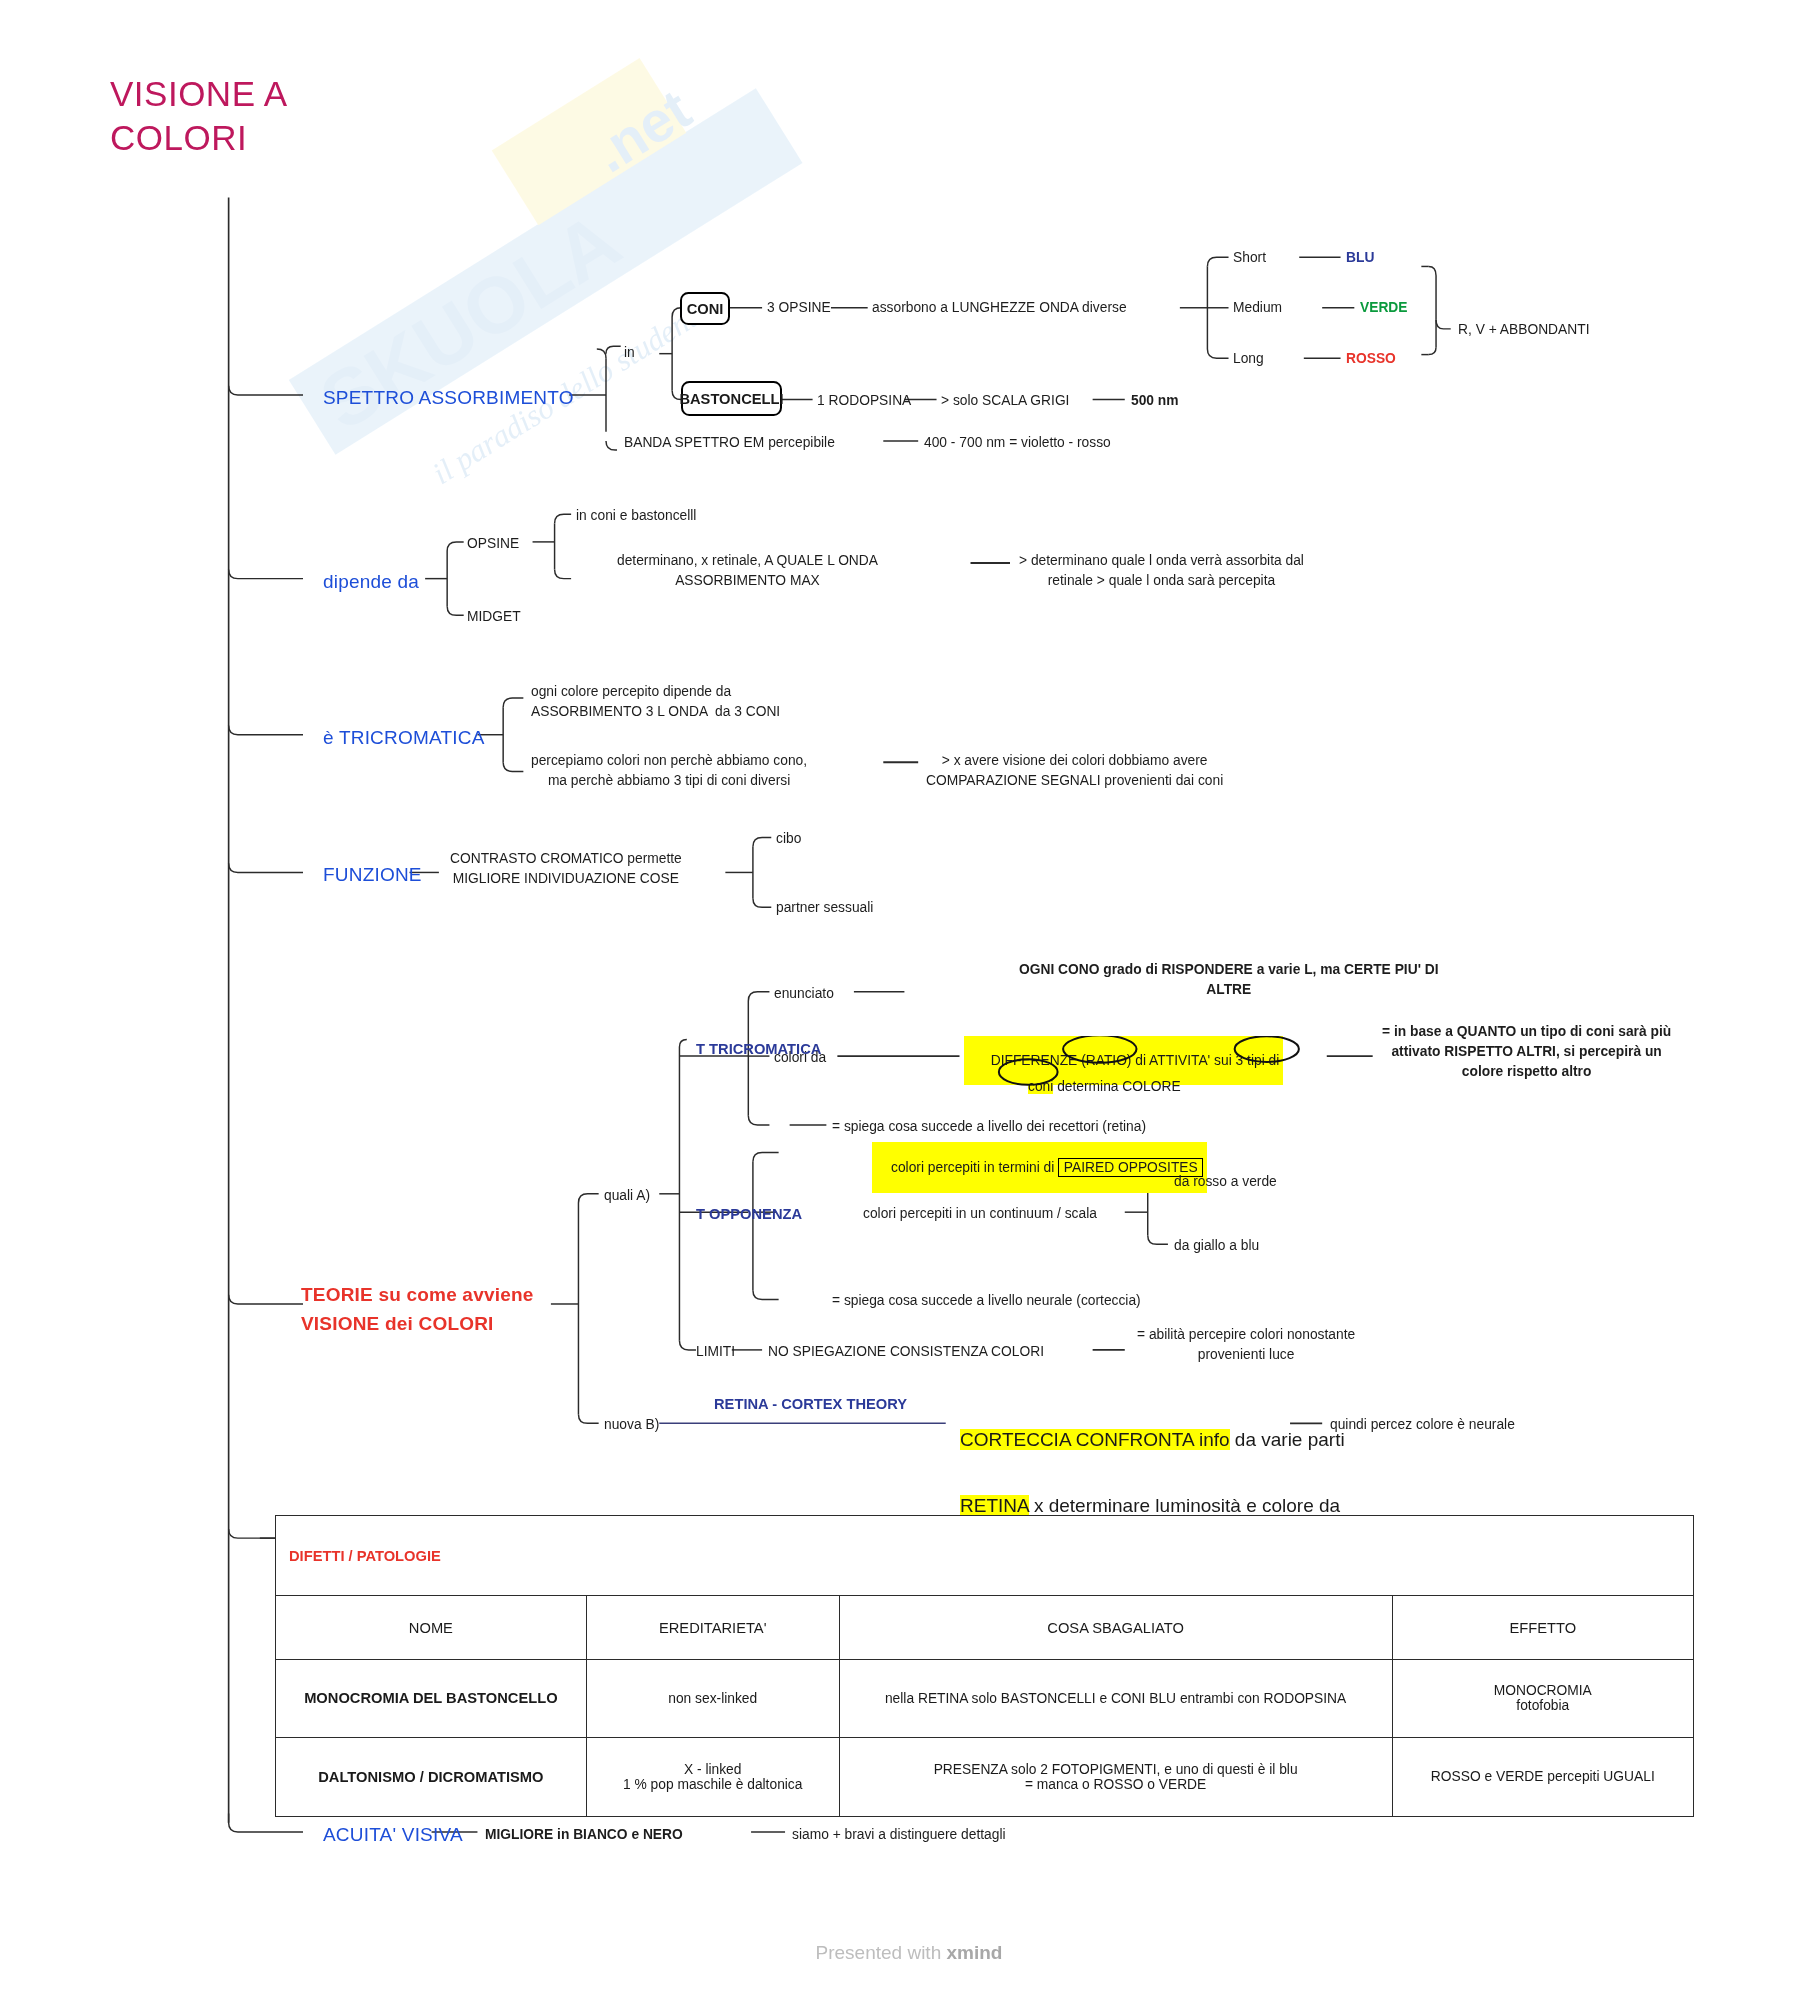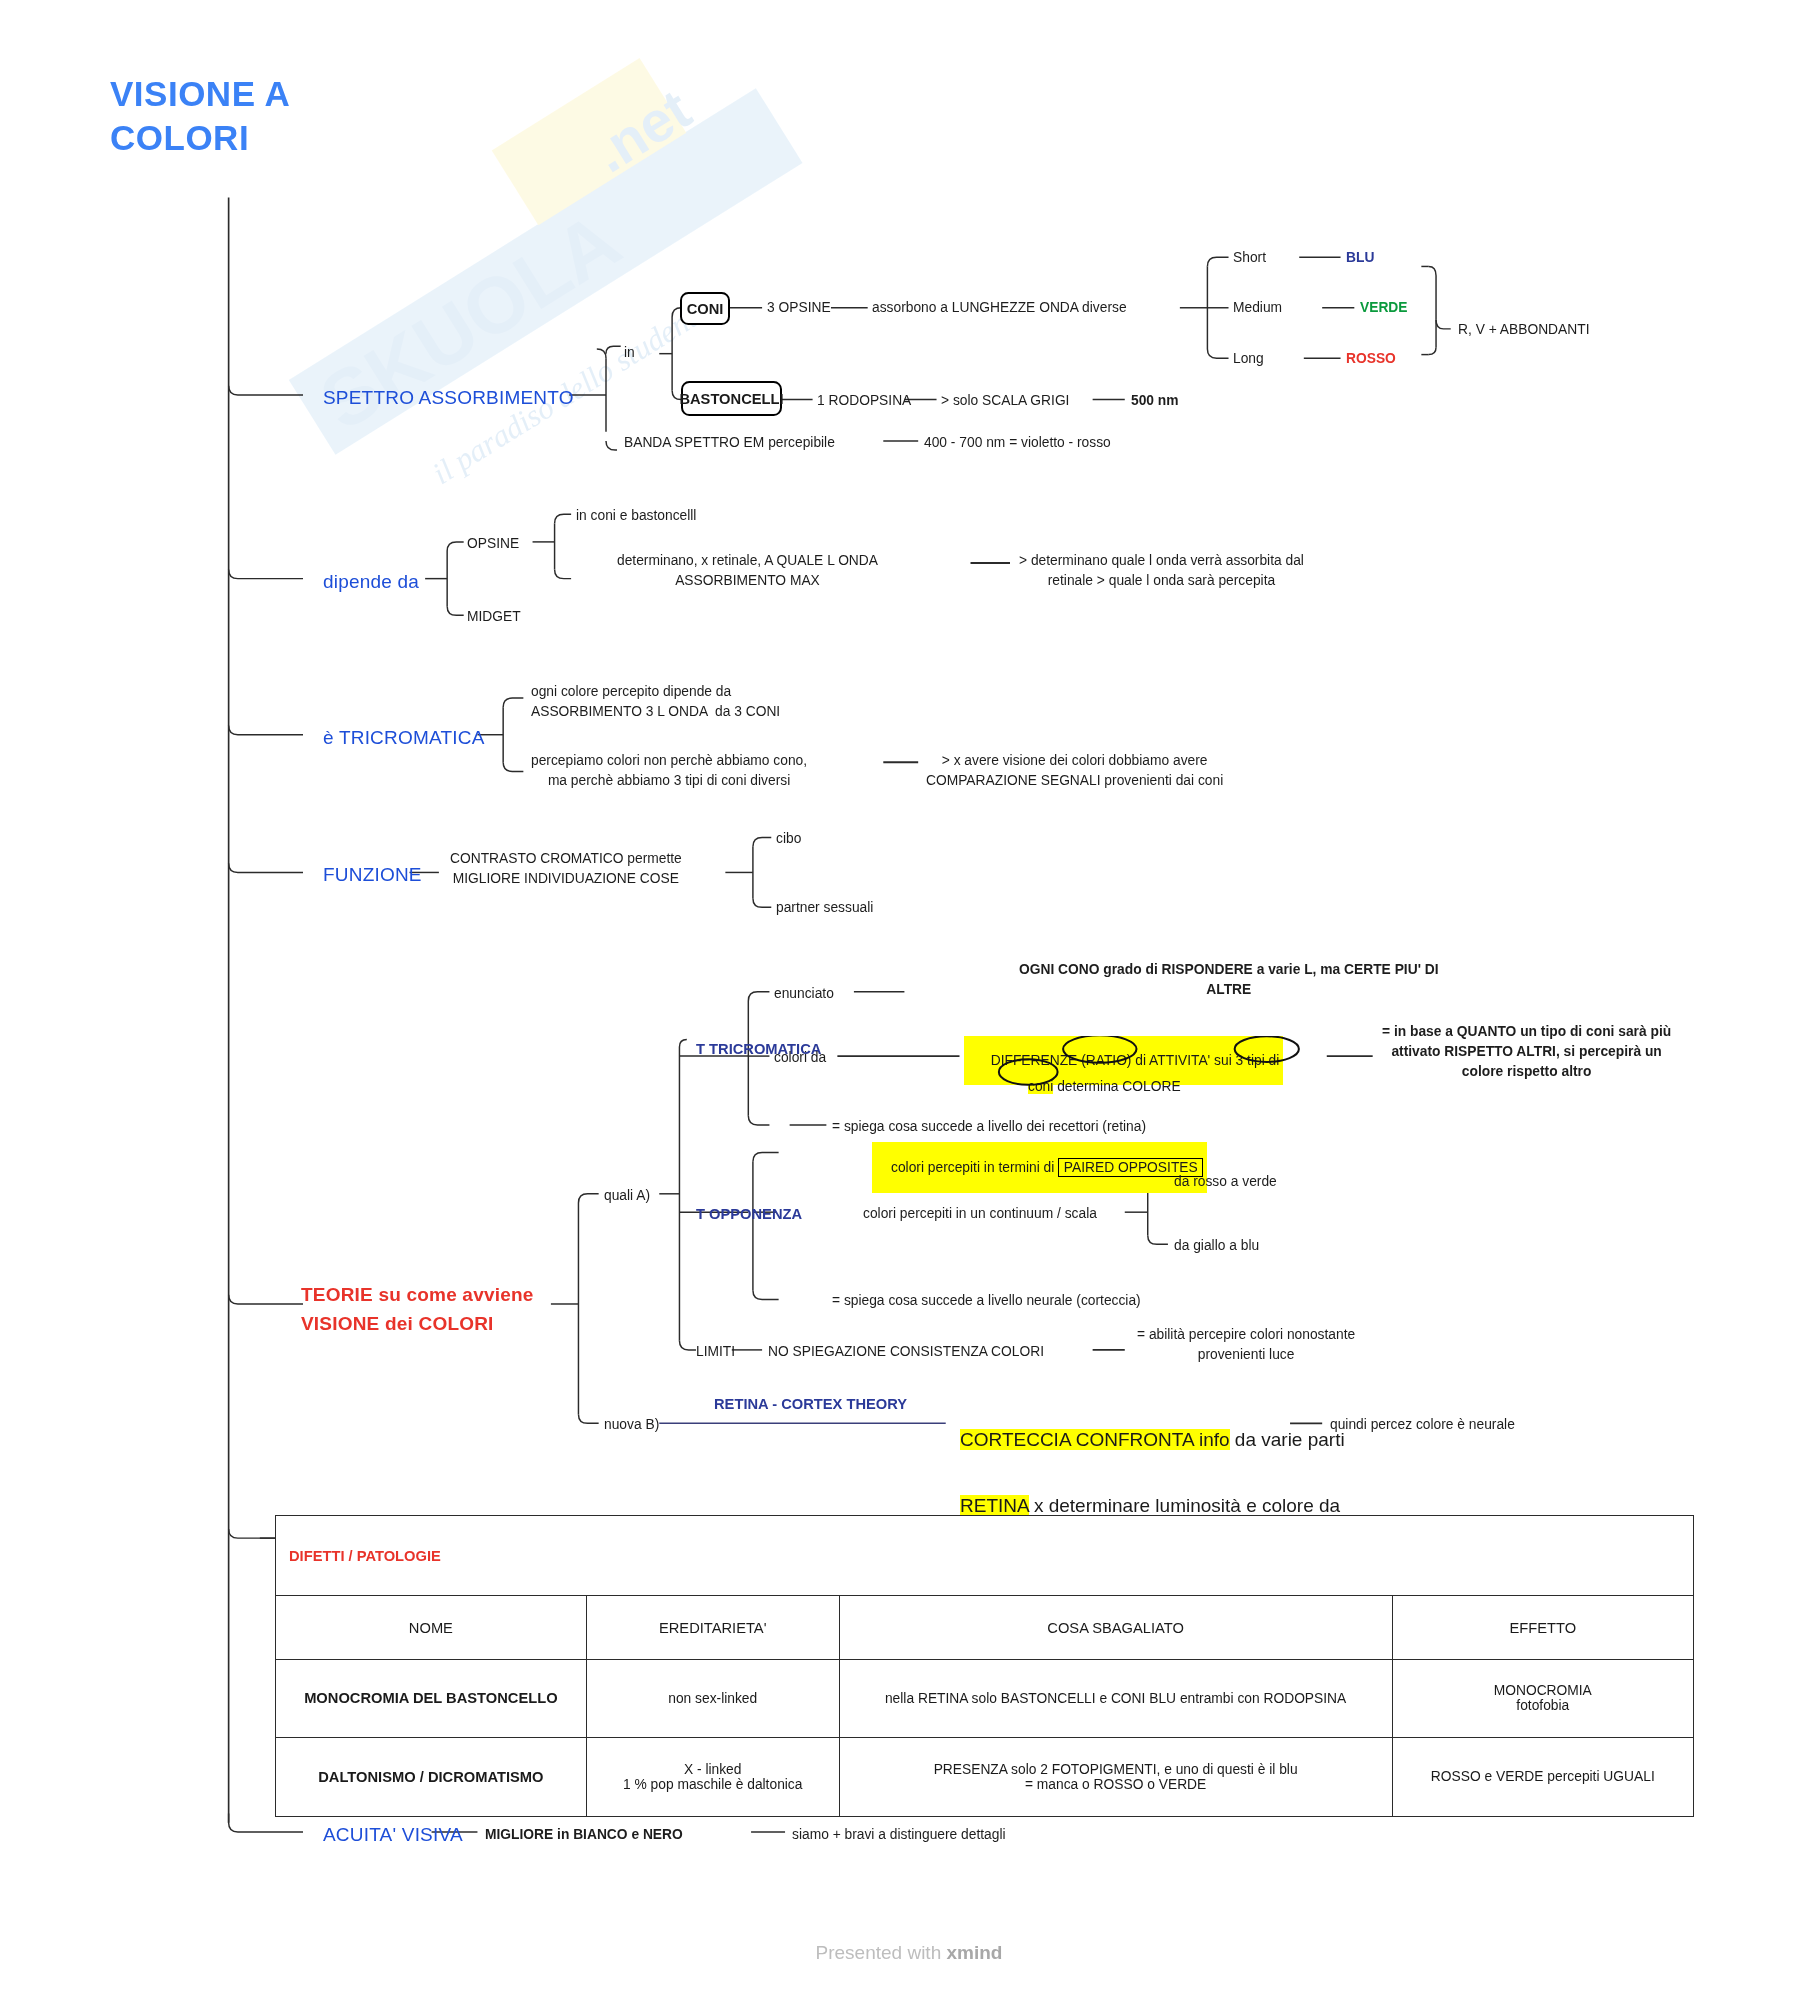"VISIONE A" .title { color: #3b82f6 -> #be185d; font-weight: bold -> normal }
